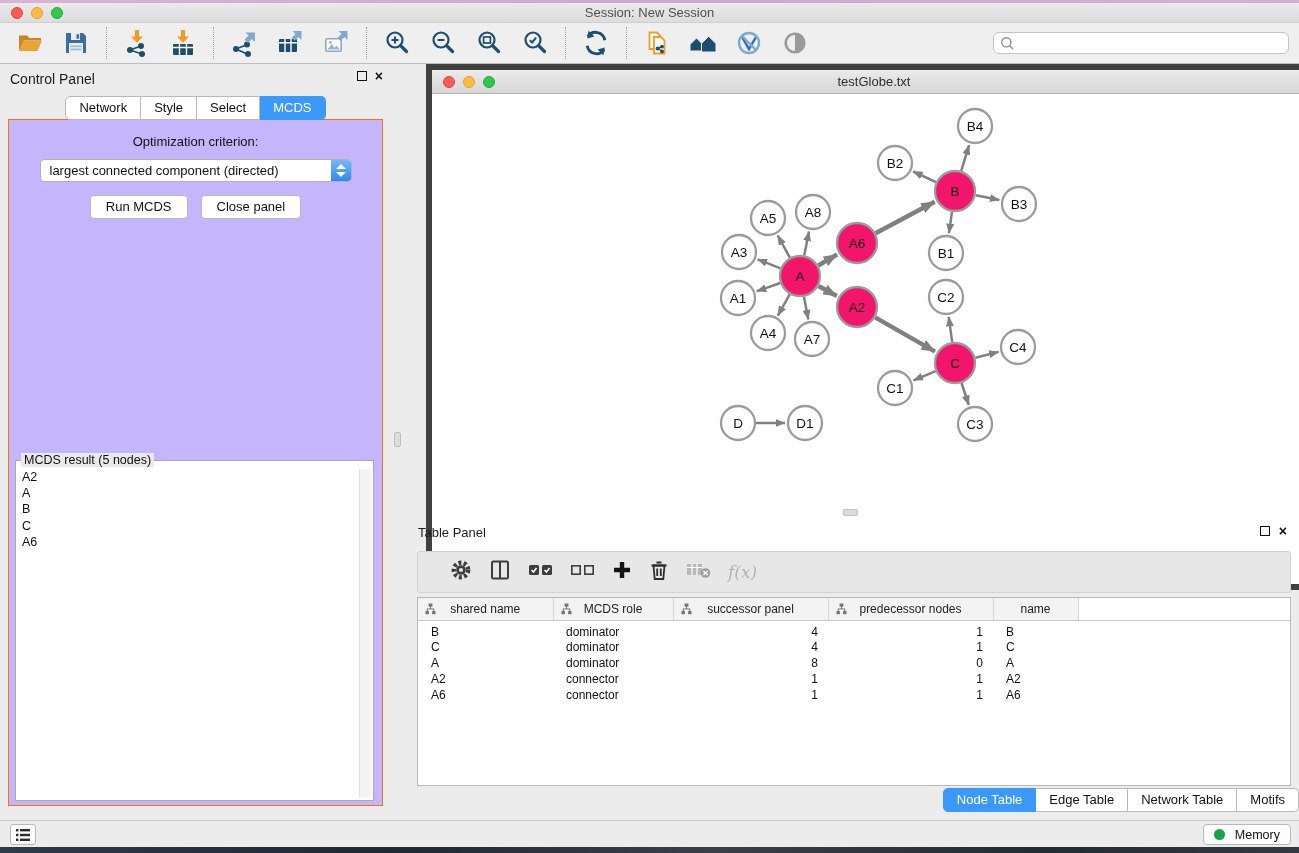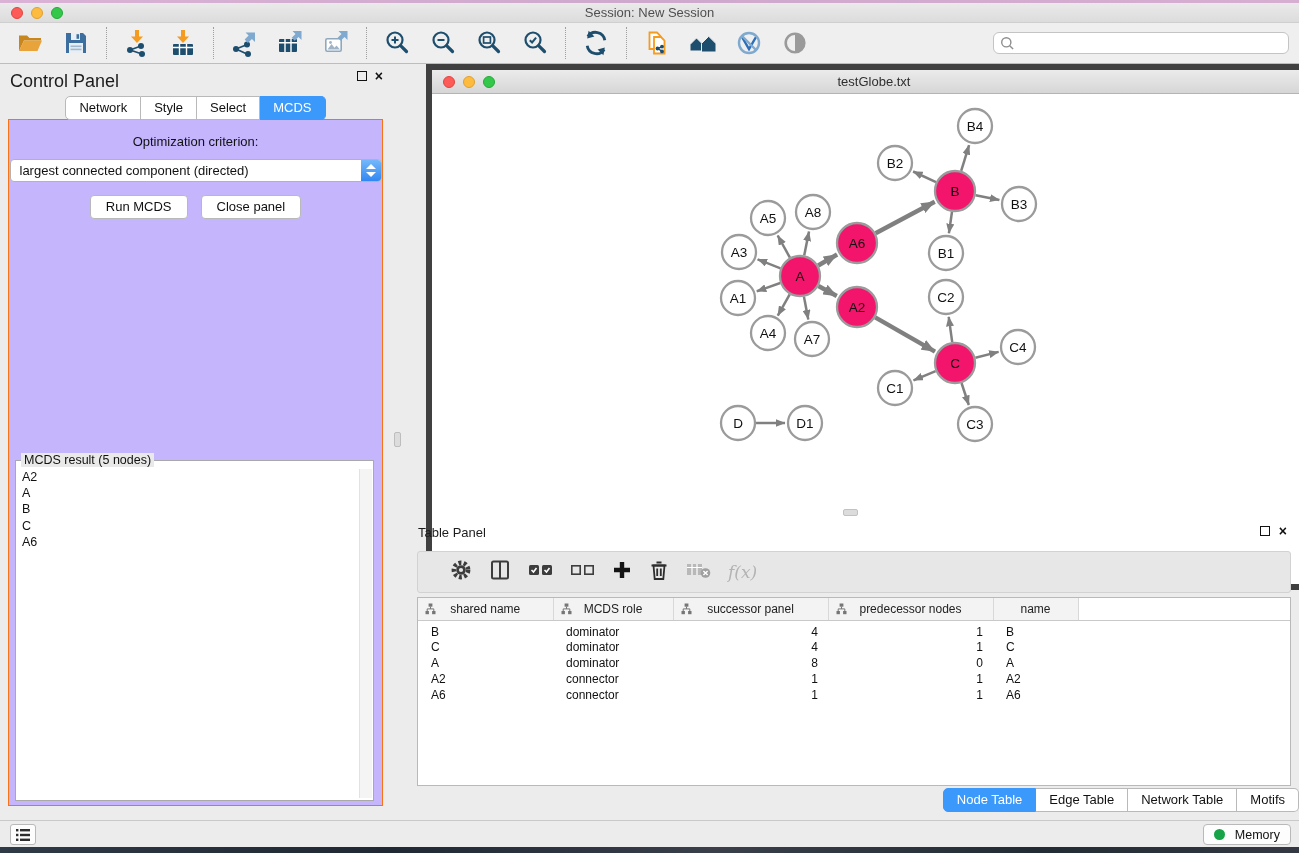"Control Panel" .cp-title { font-size: 18px -> 14px }
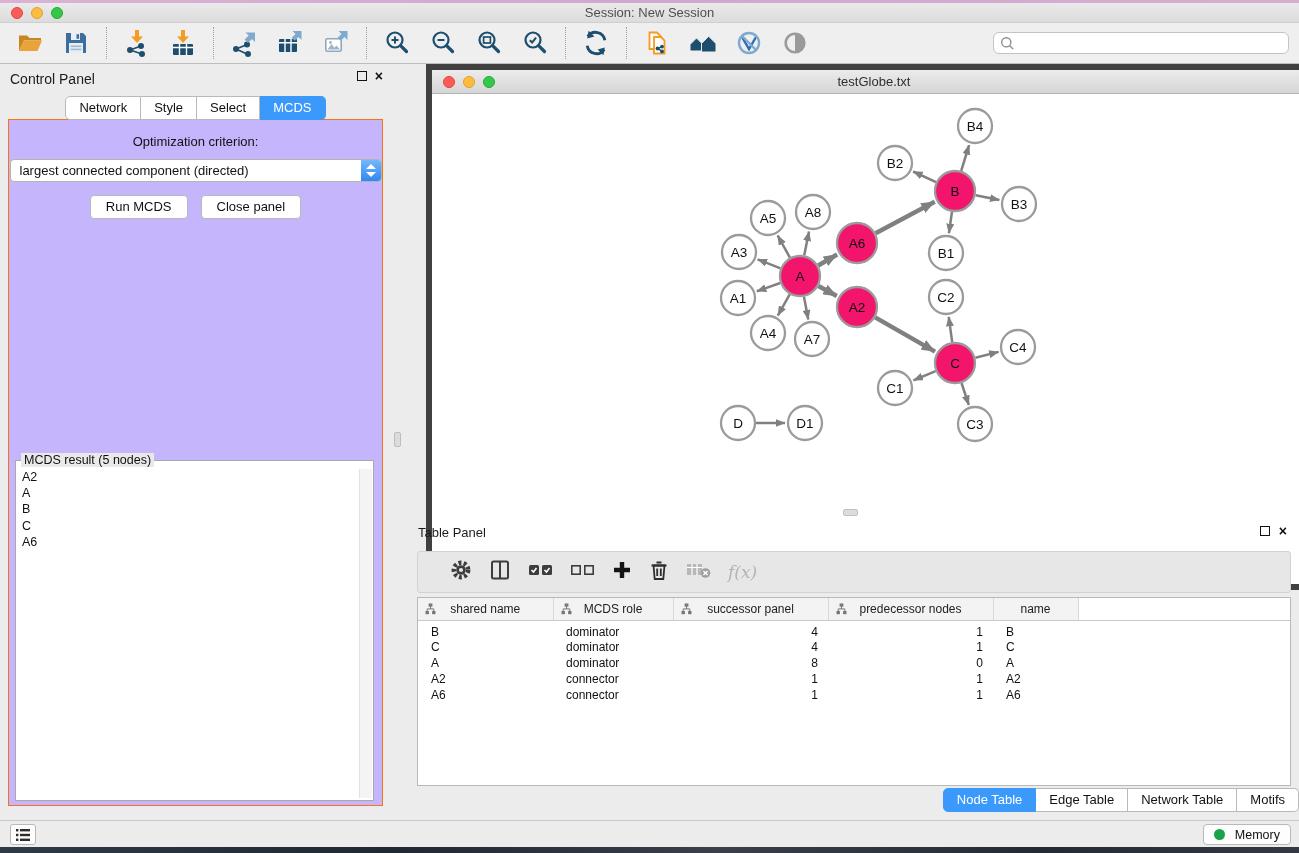"largest connected component (directed)" .selectbox { width: 372px -> 312px }
